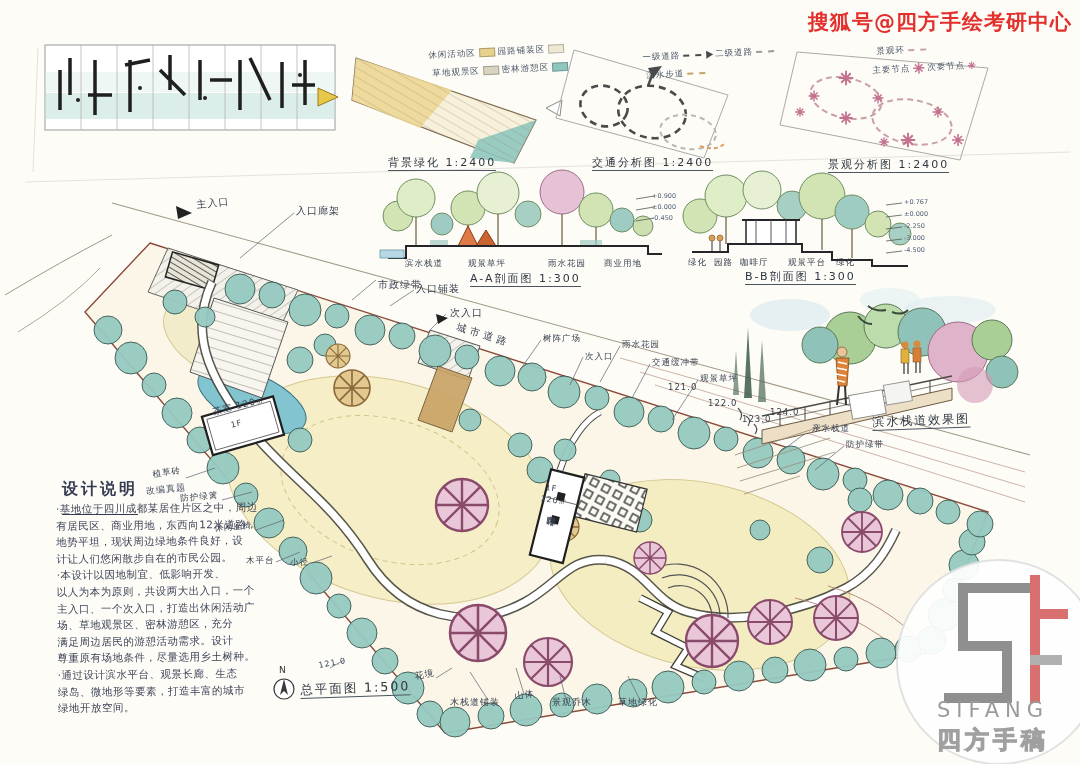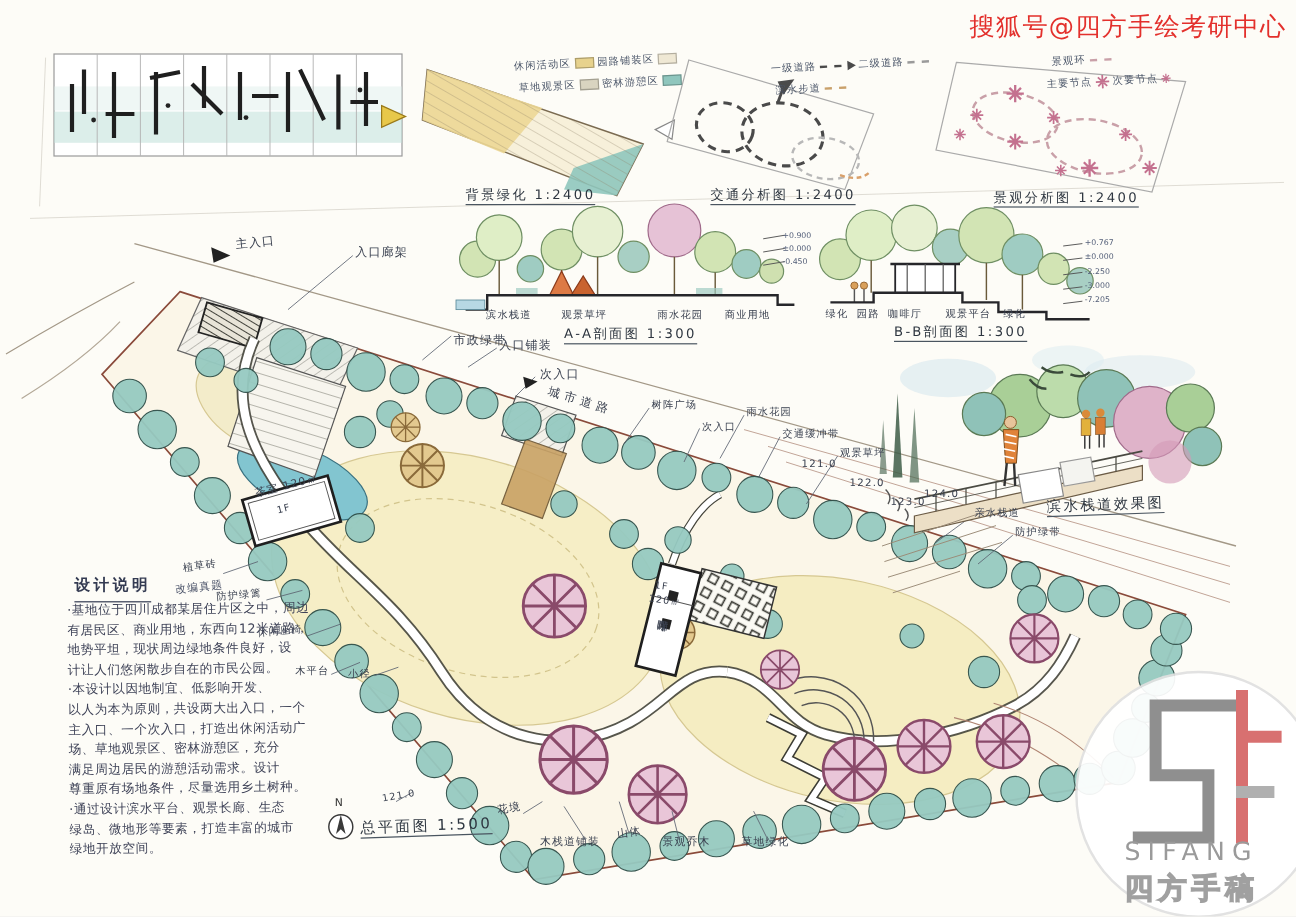"搜狐号@四方手绘考研中心" .watermark { font-weight: normal -> bold }
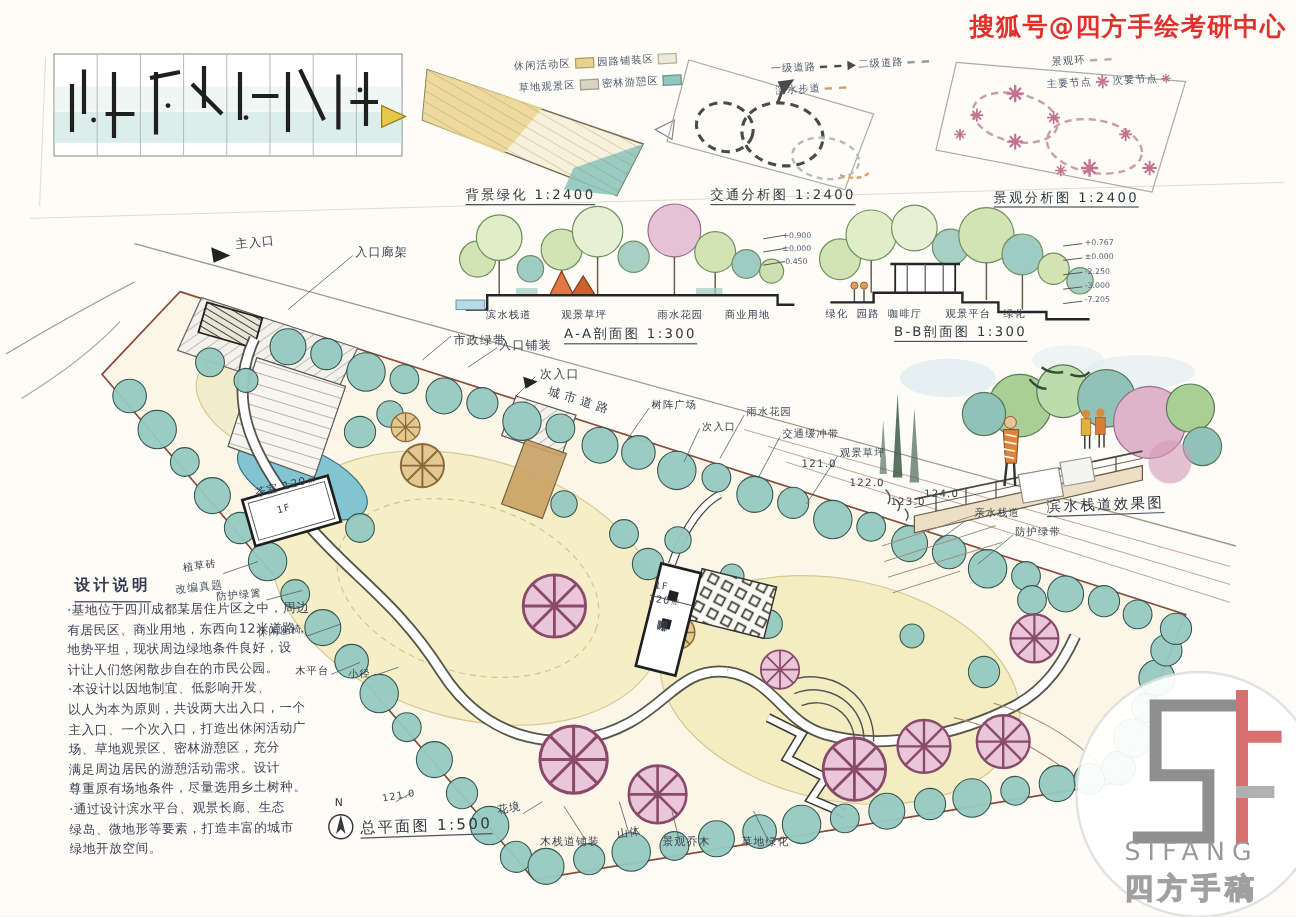"-7.205" span.lbl { text: -7.205 -> -4.500 }
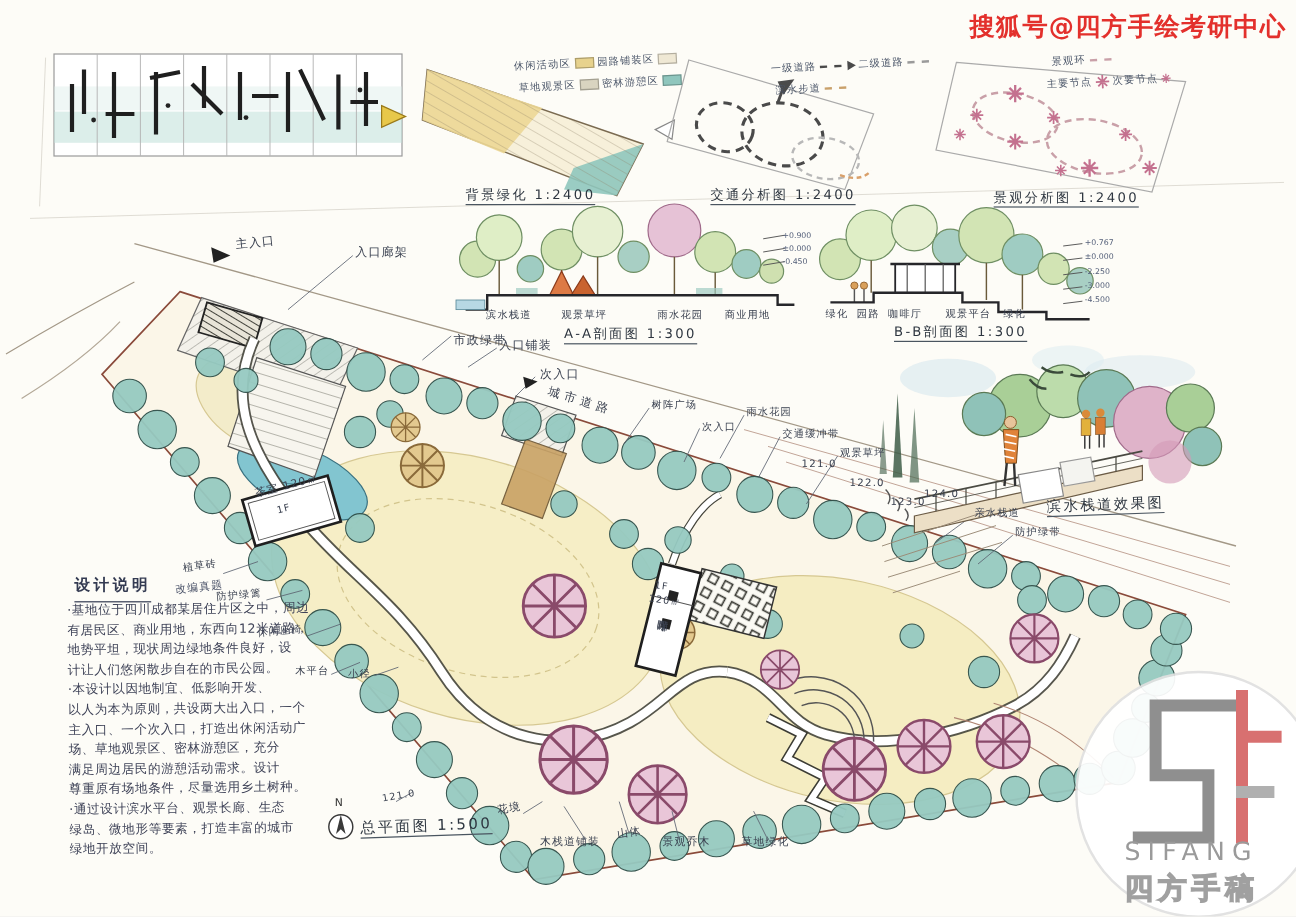"设计说明" .notes-title { font-size: 13px -> 16px; padding-bottom: 4px -> 14px }
